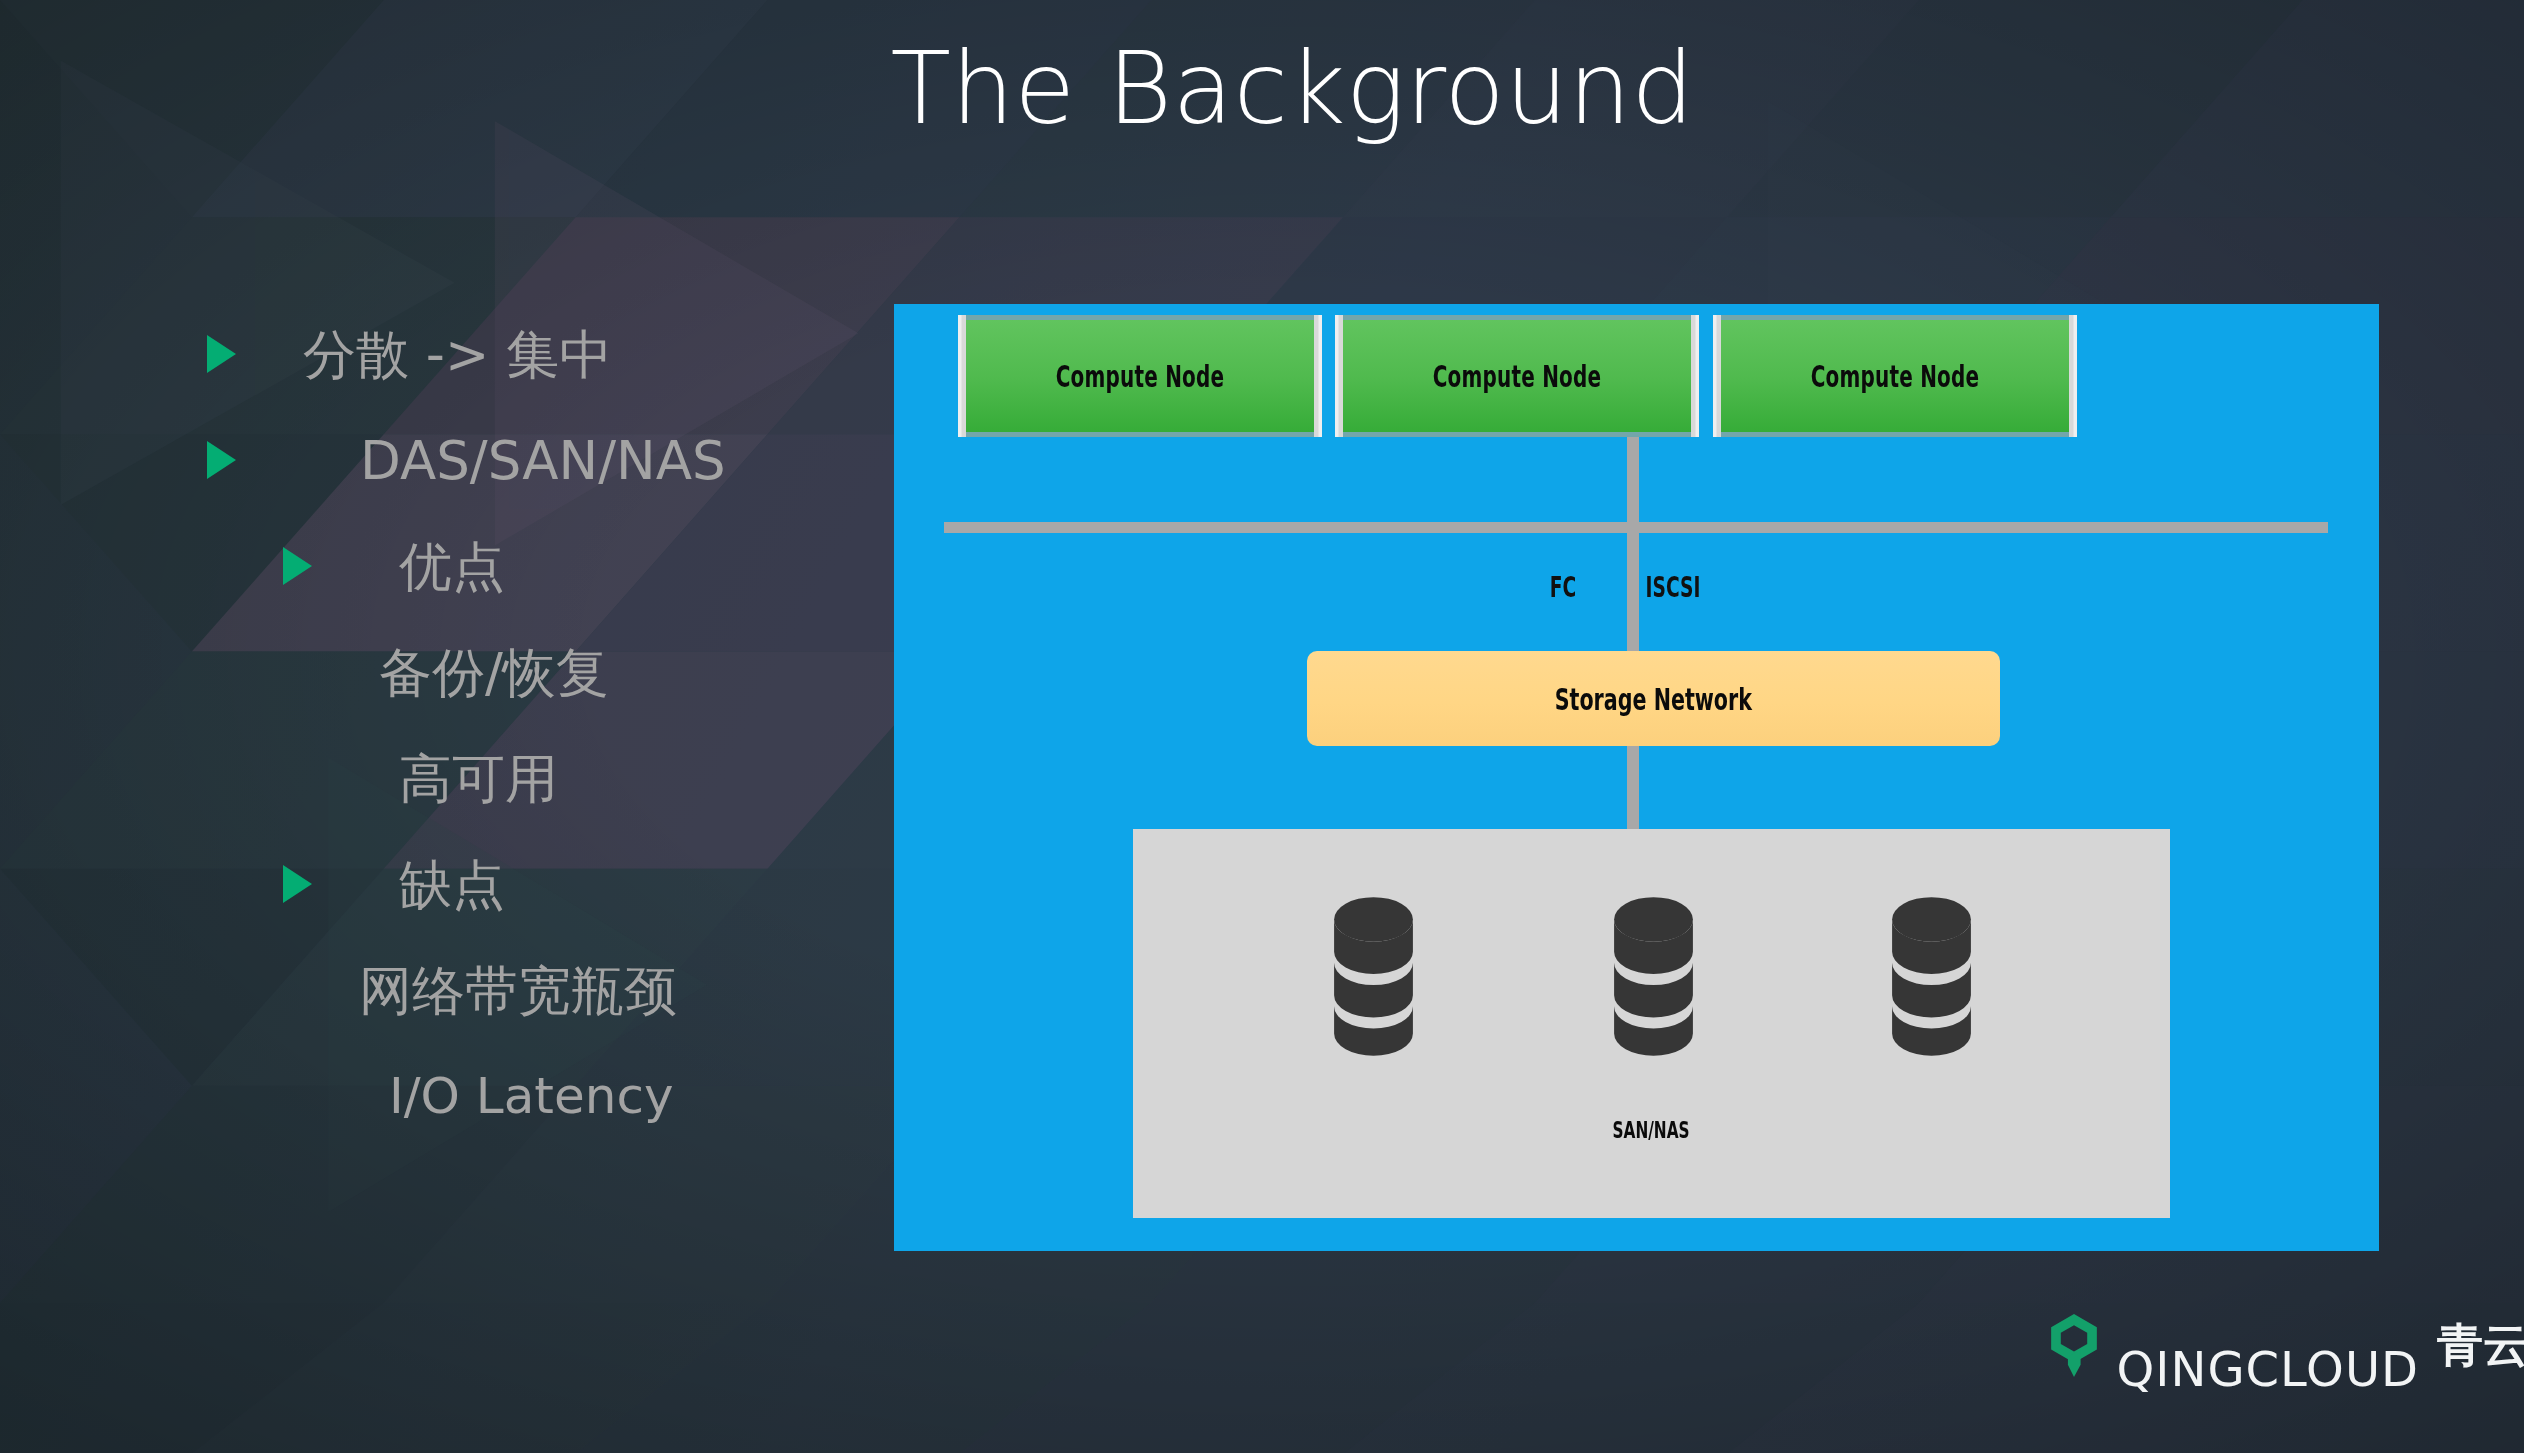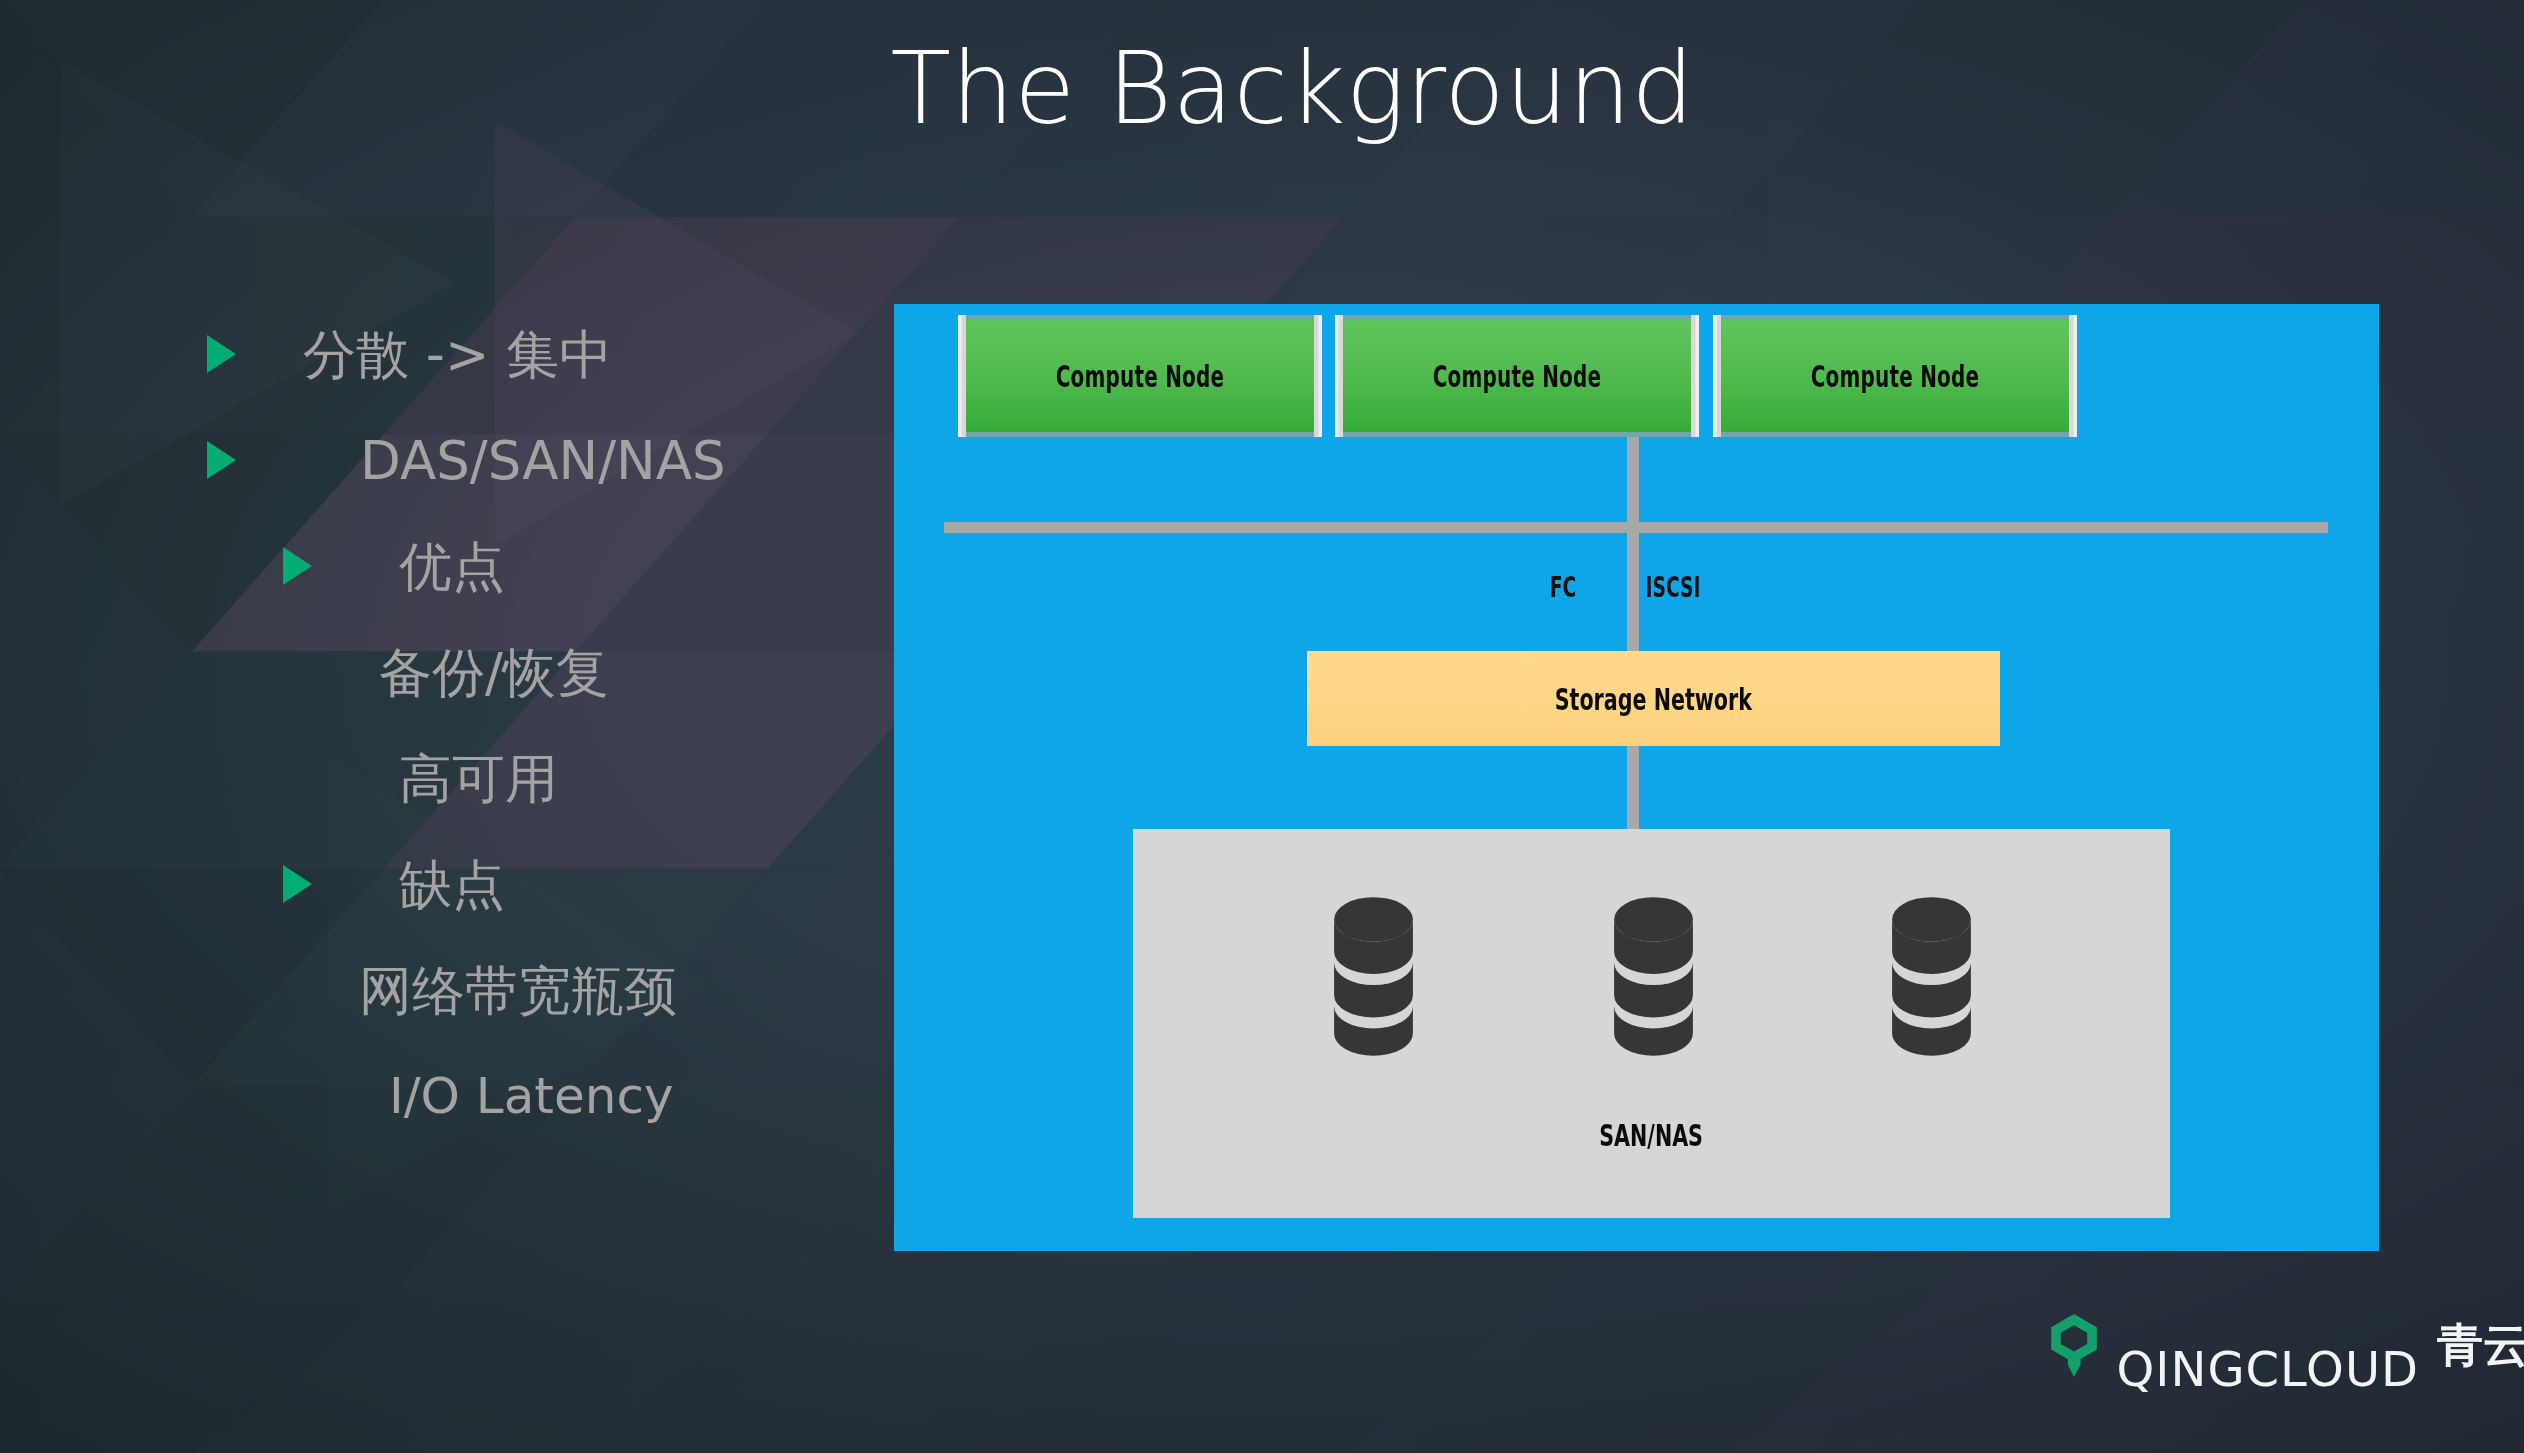"Storage Network" .stornet { border-radius: none -> 10px }
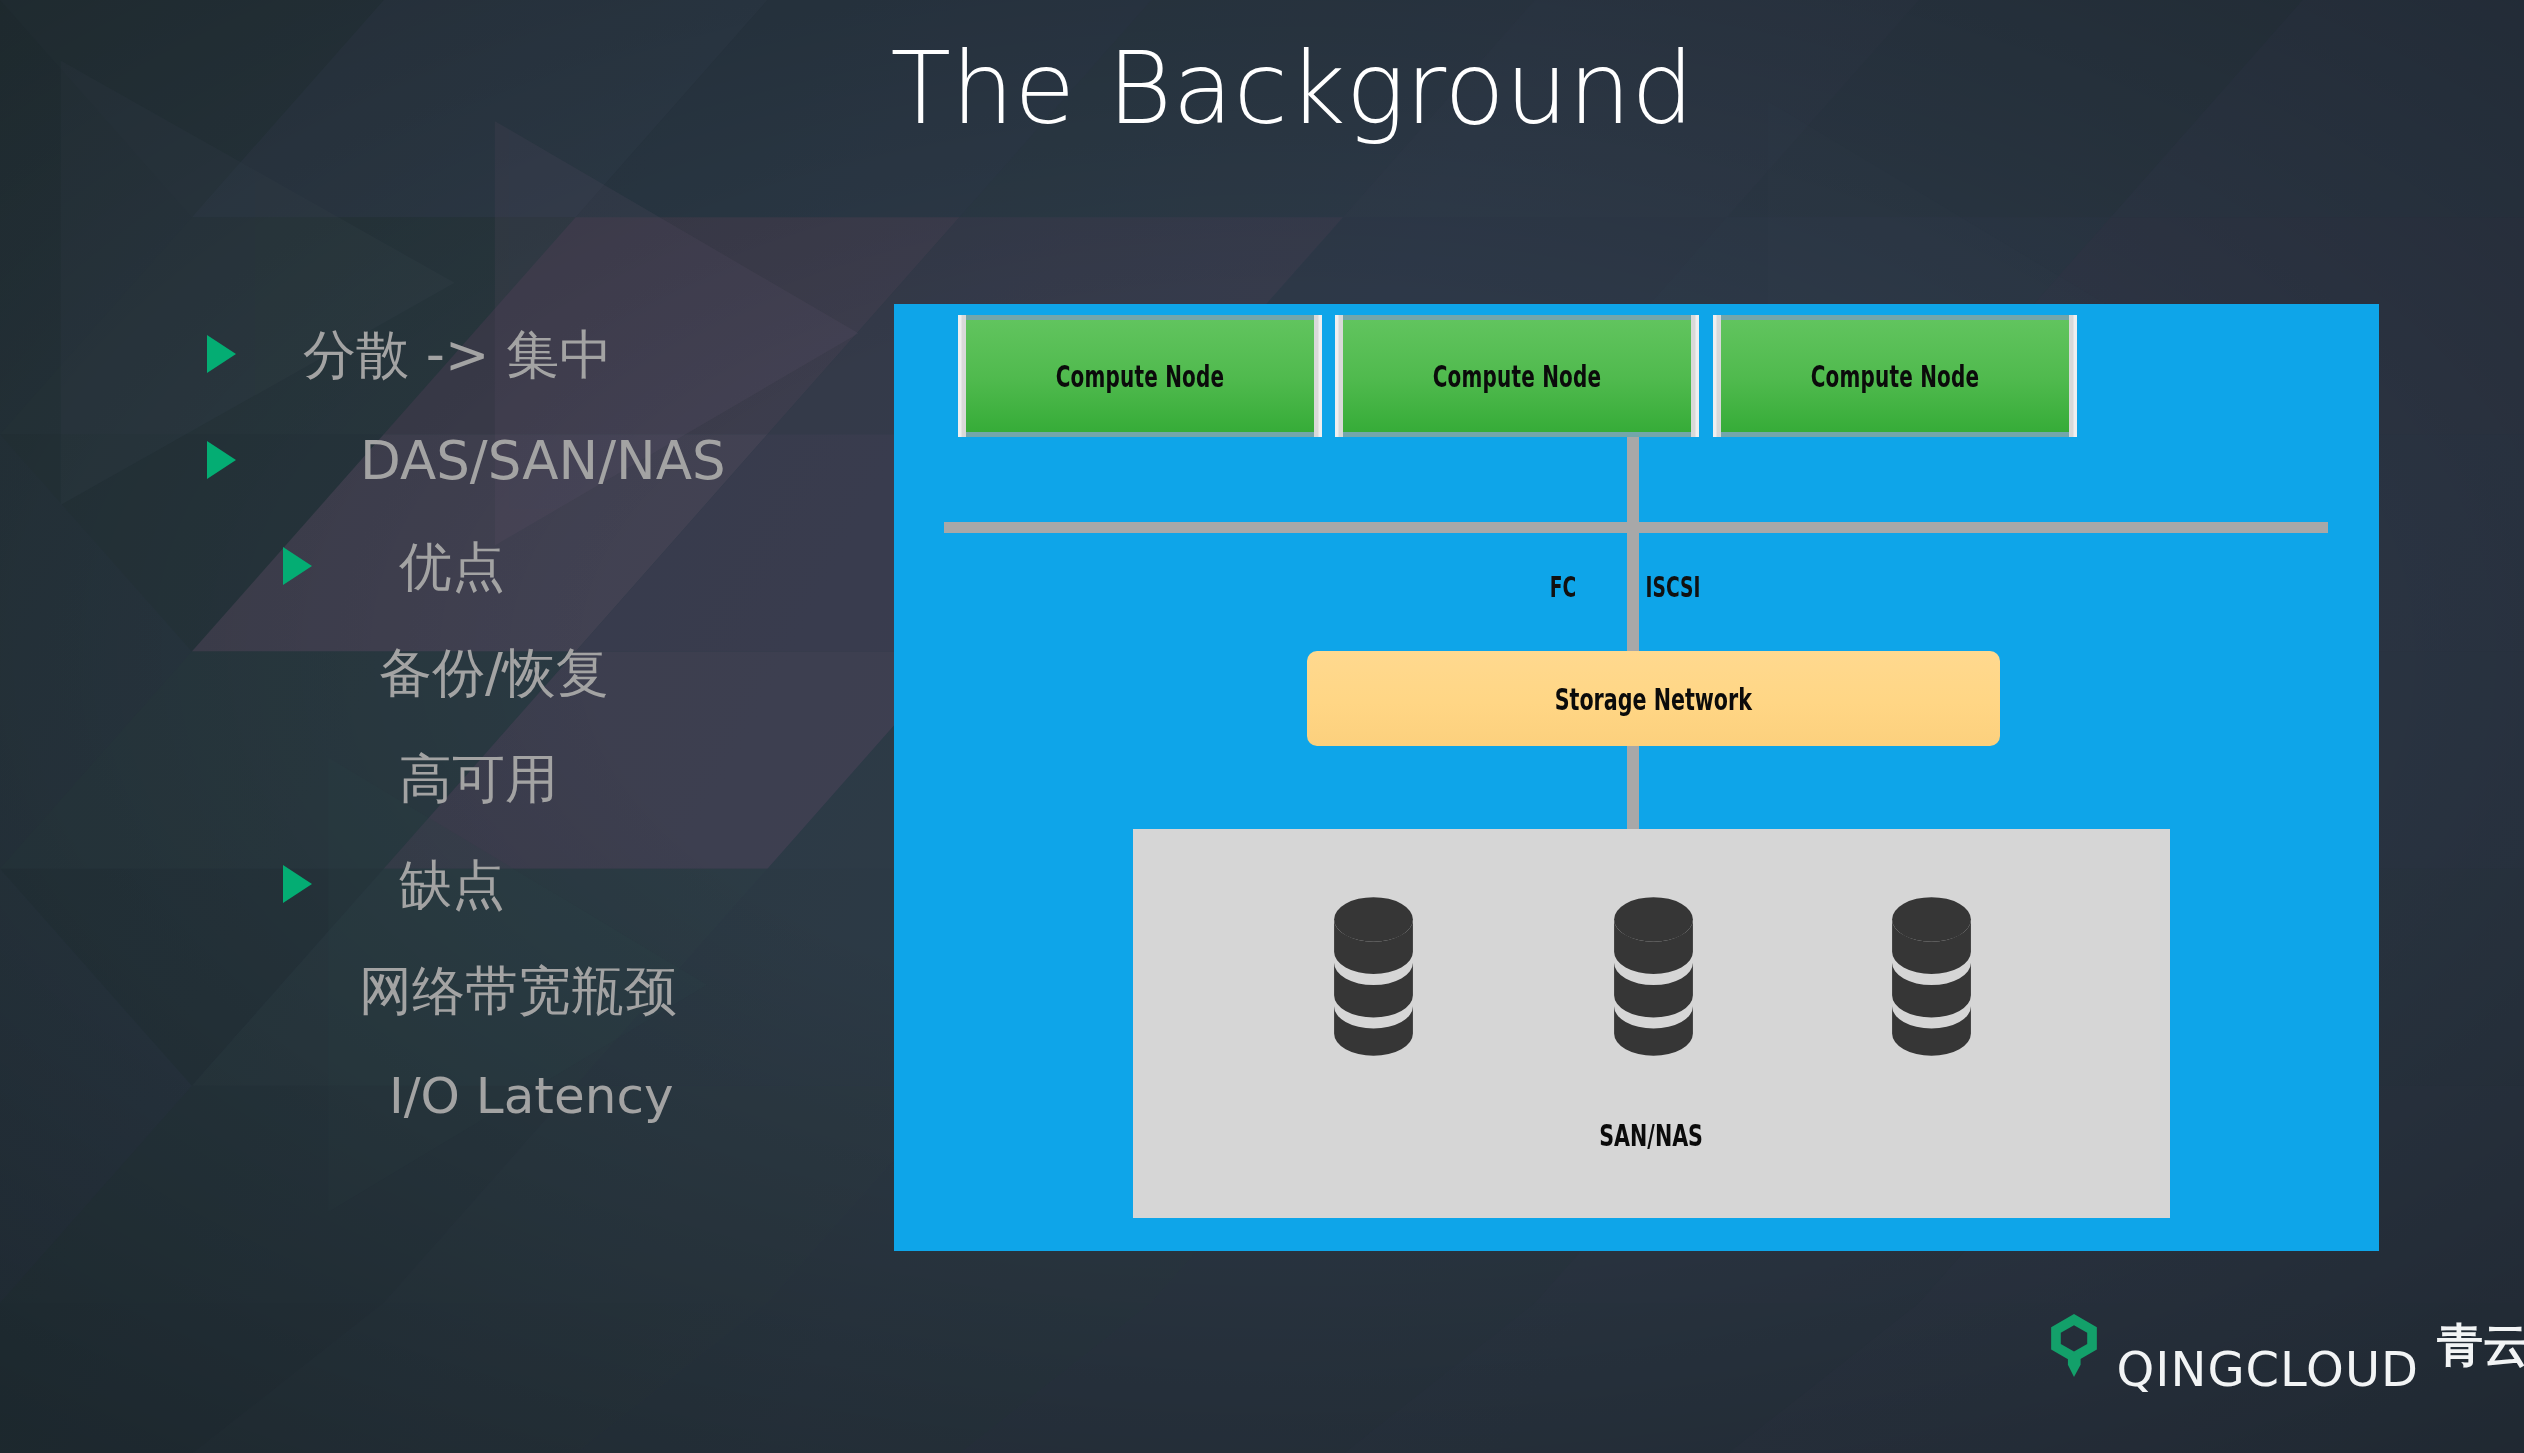"SAN/NAS" .sanlabel { font-size: 31px -> 23px }
